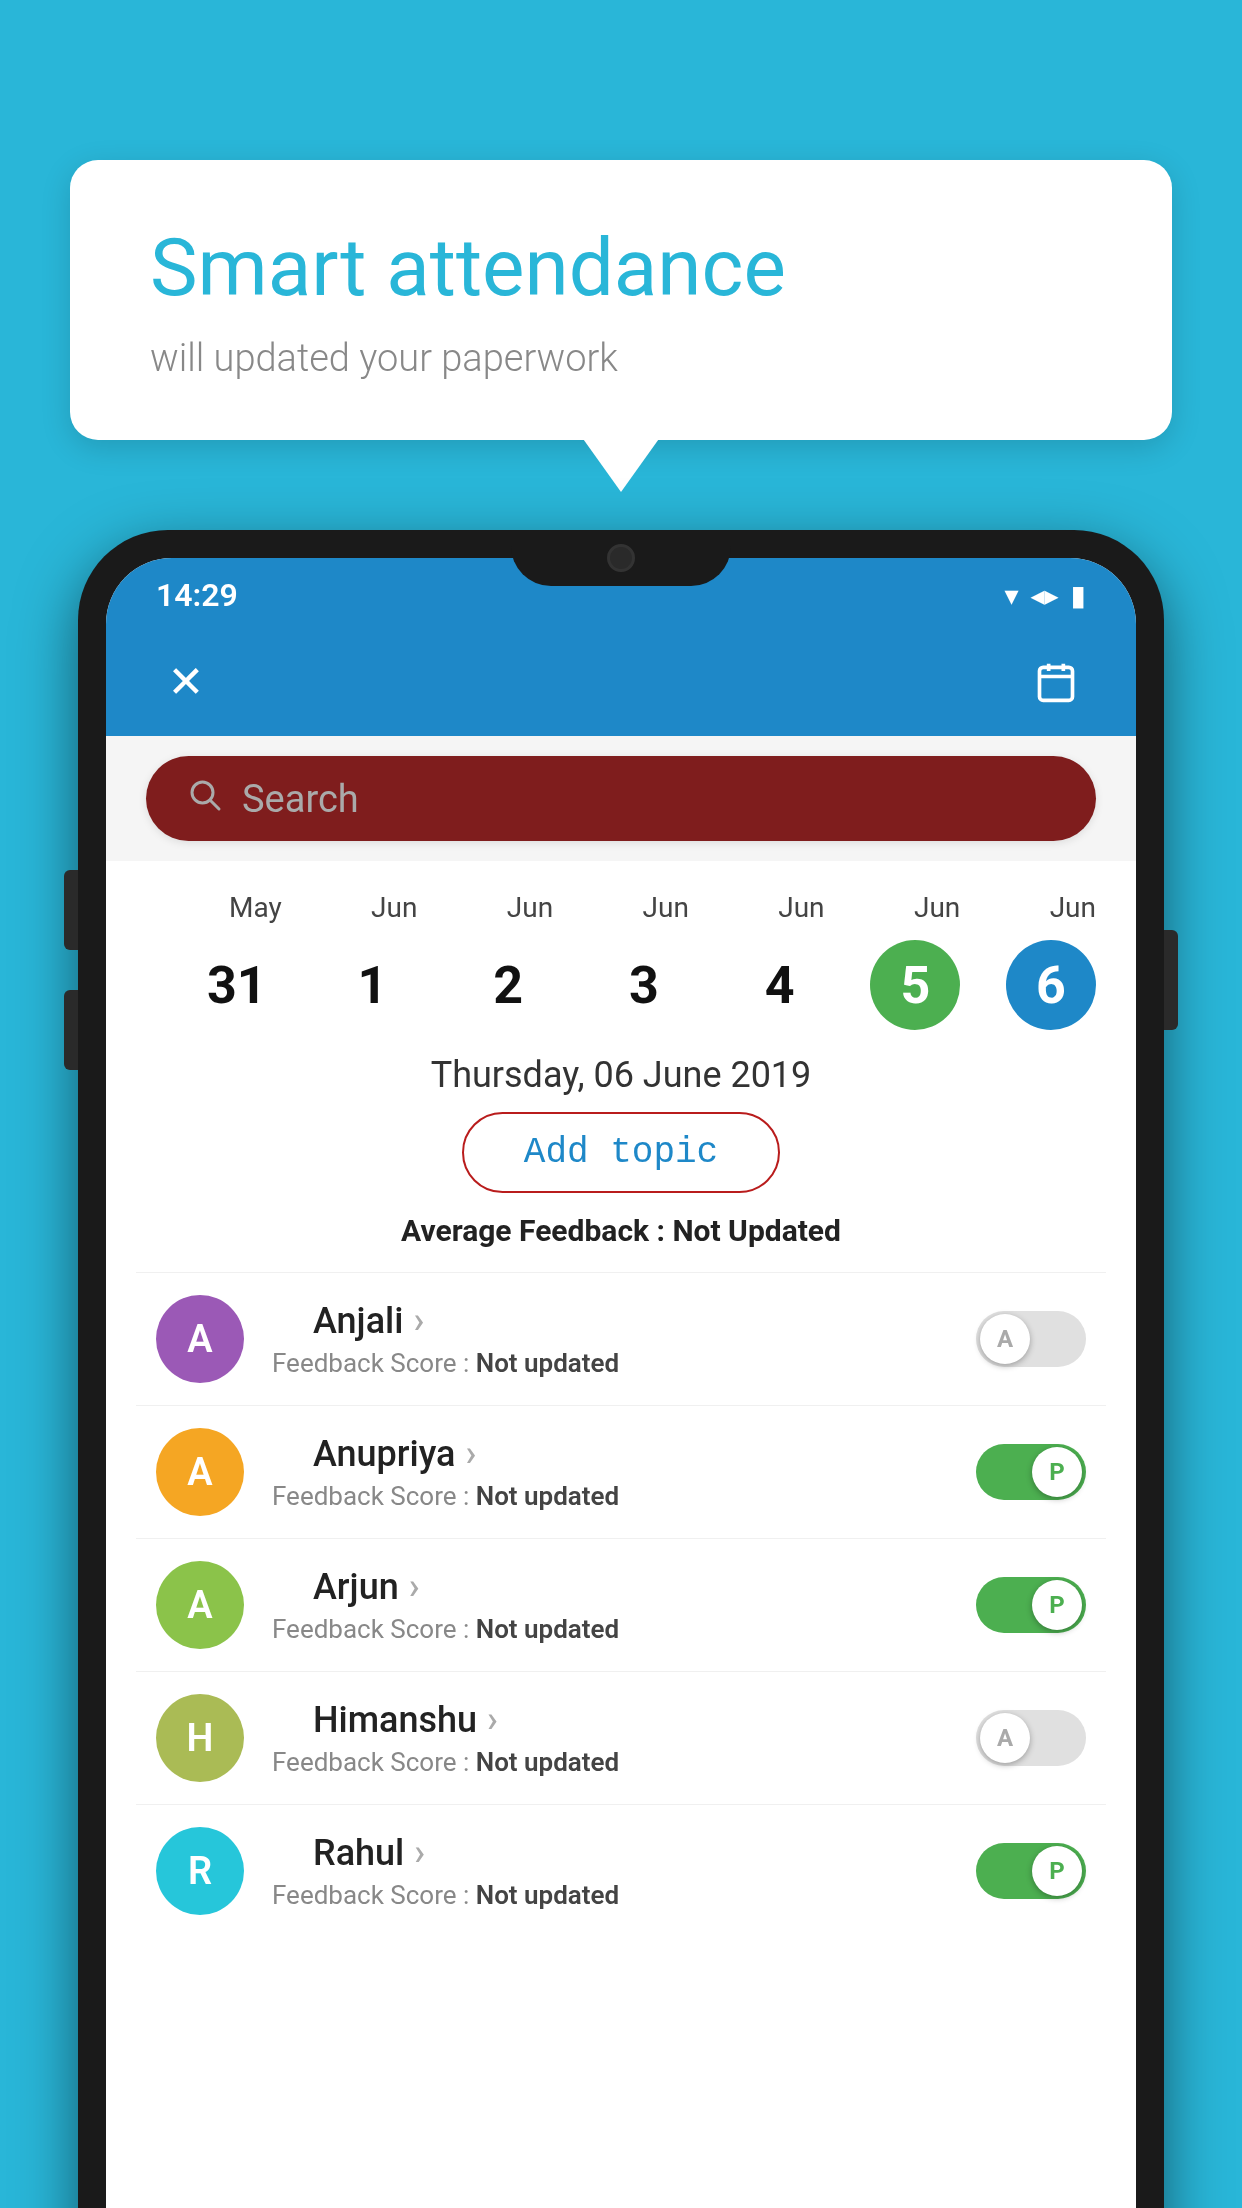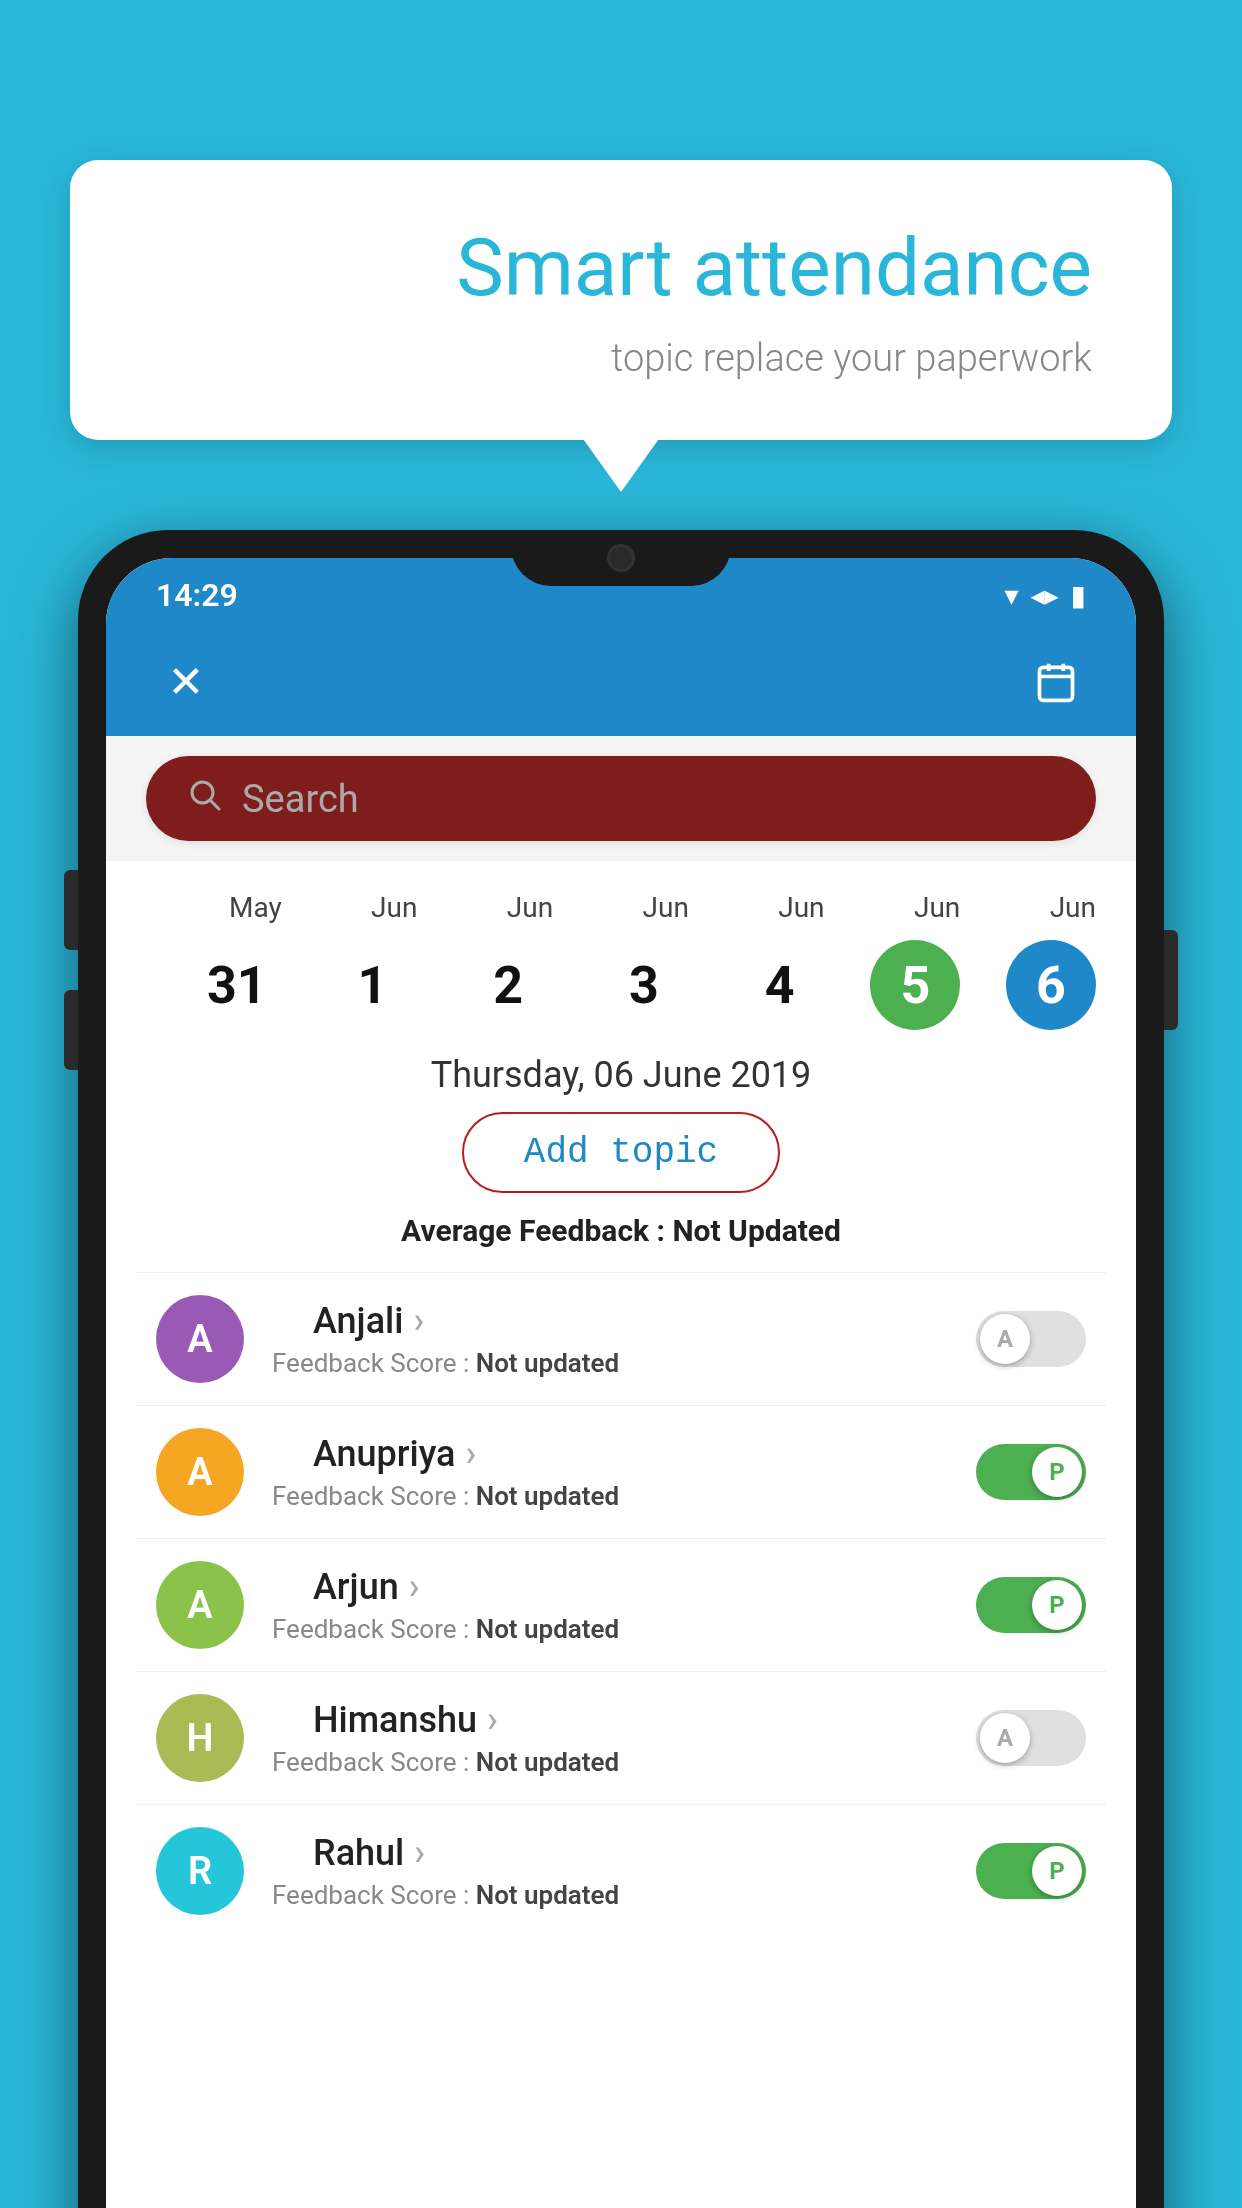"Smart attendance" .speech-bubble { text-align: right -> left }
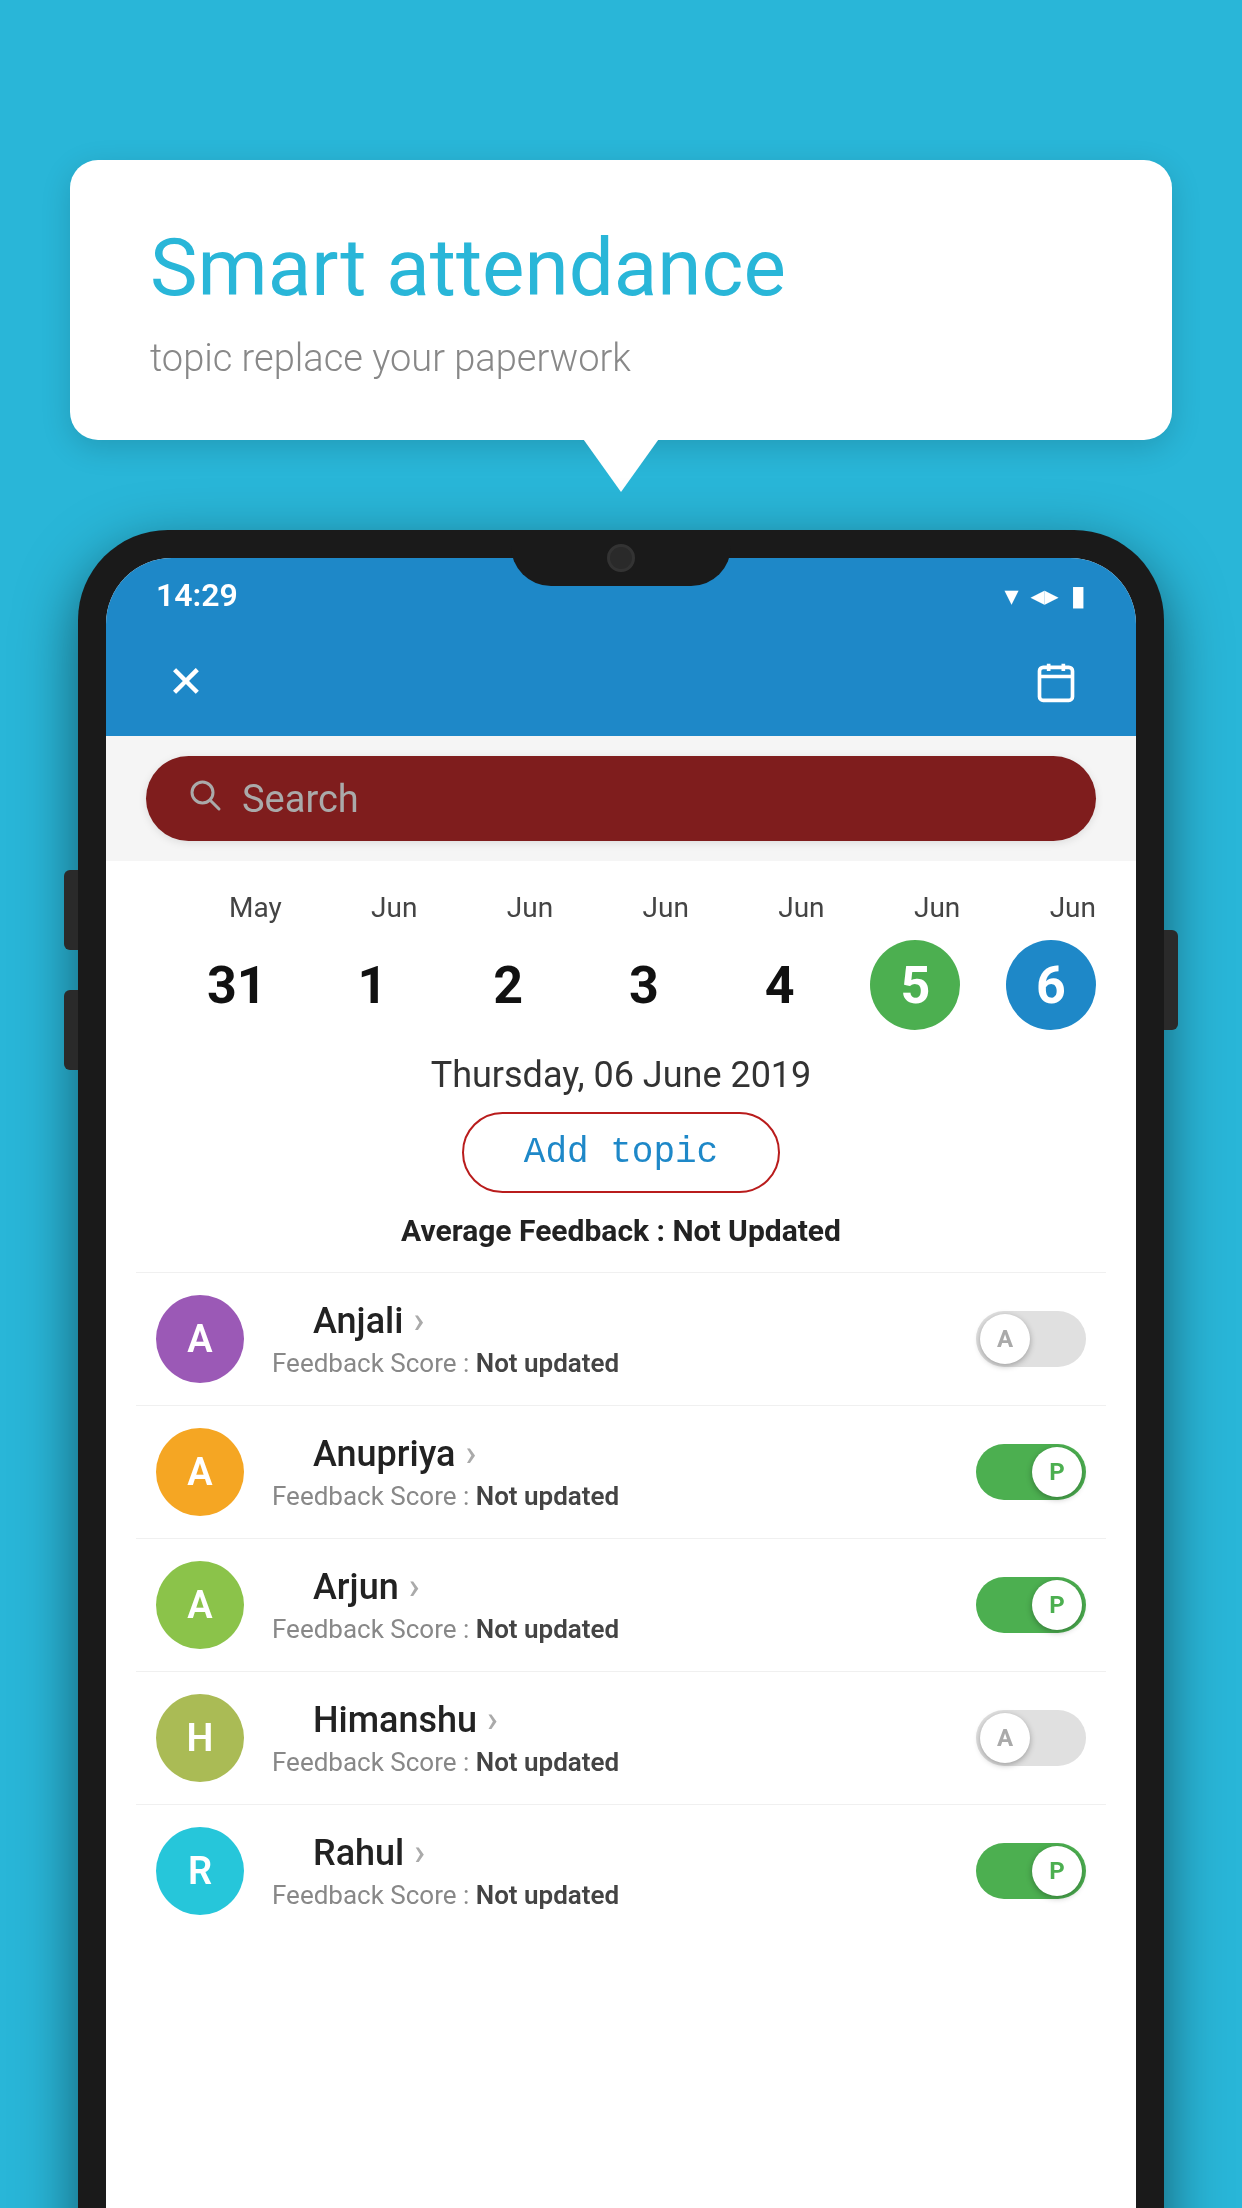"topic replace your paperwork" div.bubble-subtitle { text: topic replace -> will updated }
